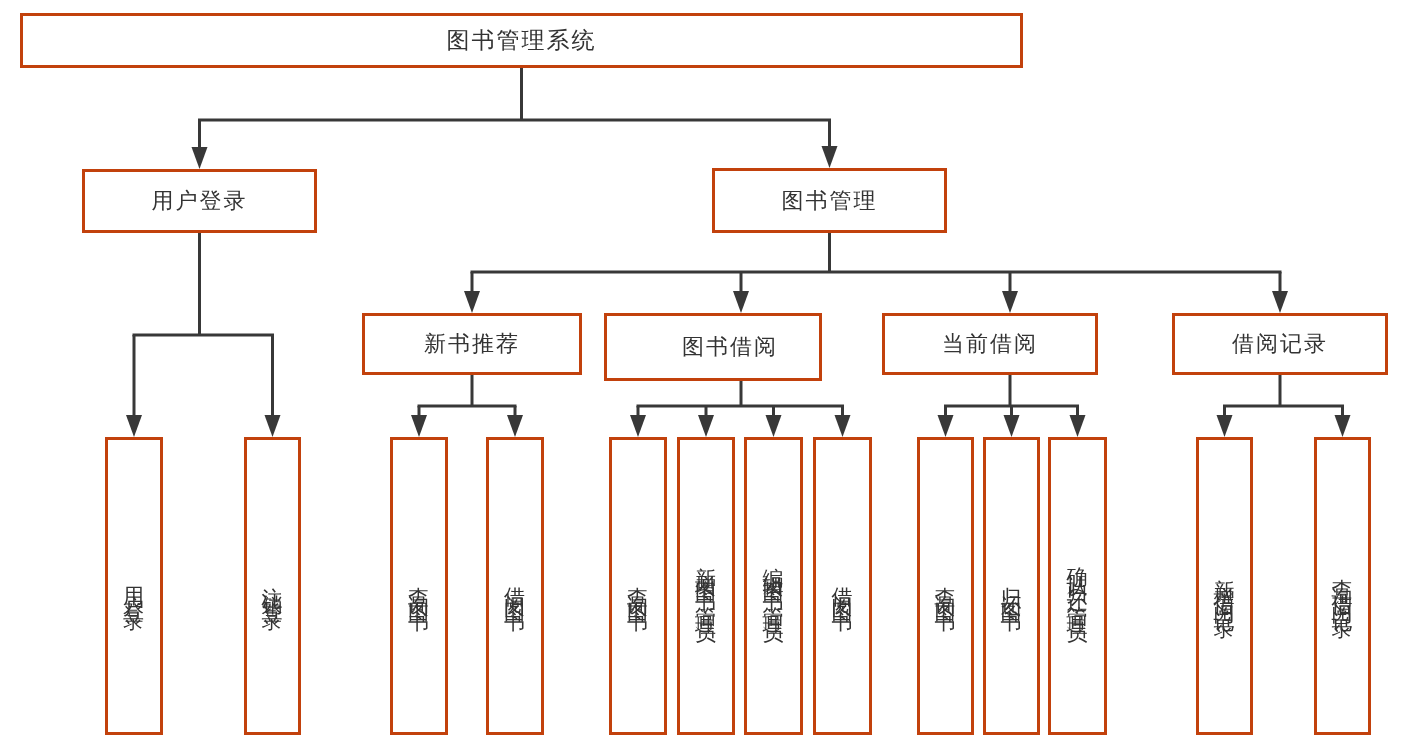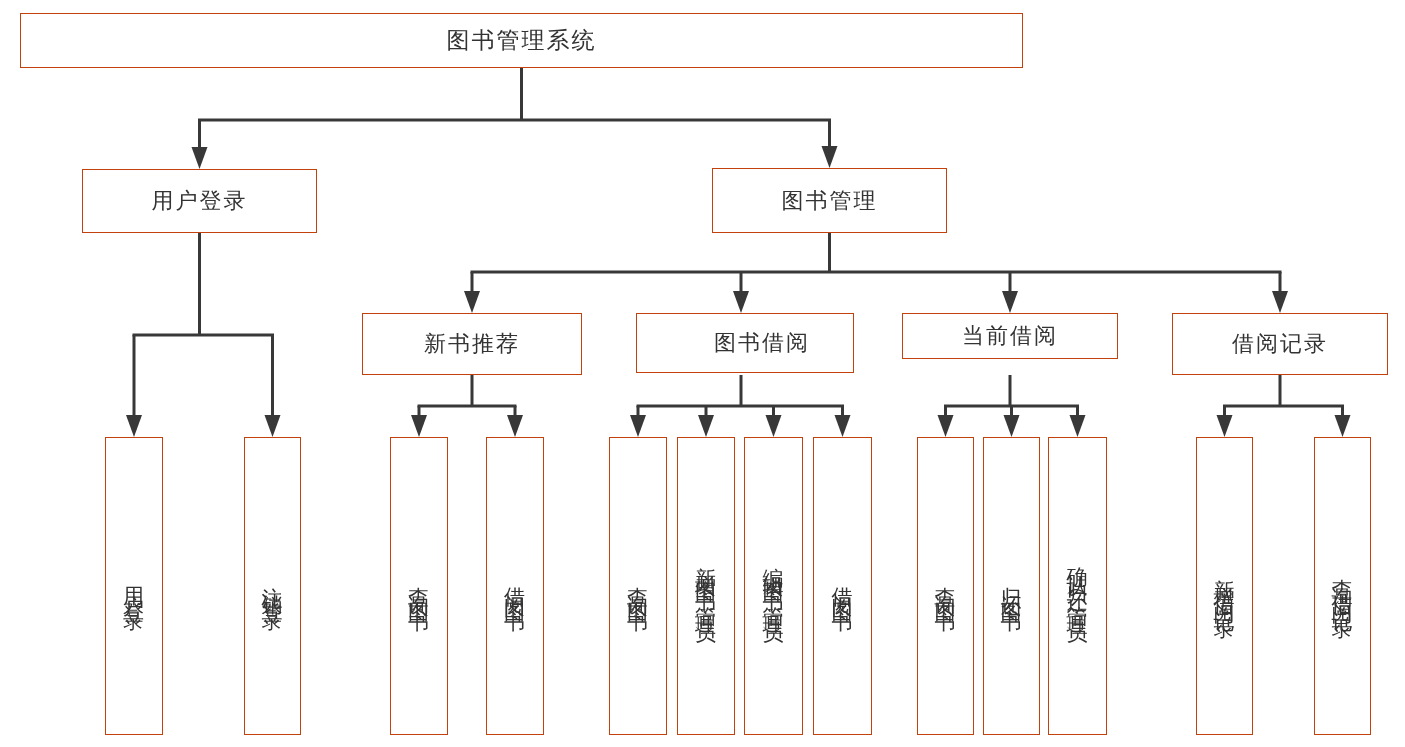"图书管理系统" .box { border: 1px solid #c2410c -> 3px solid #c2410c }
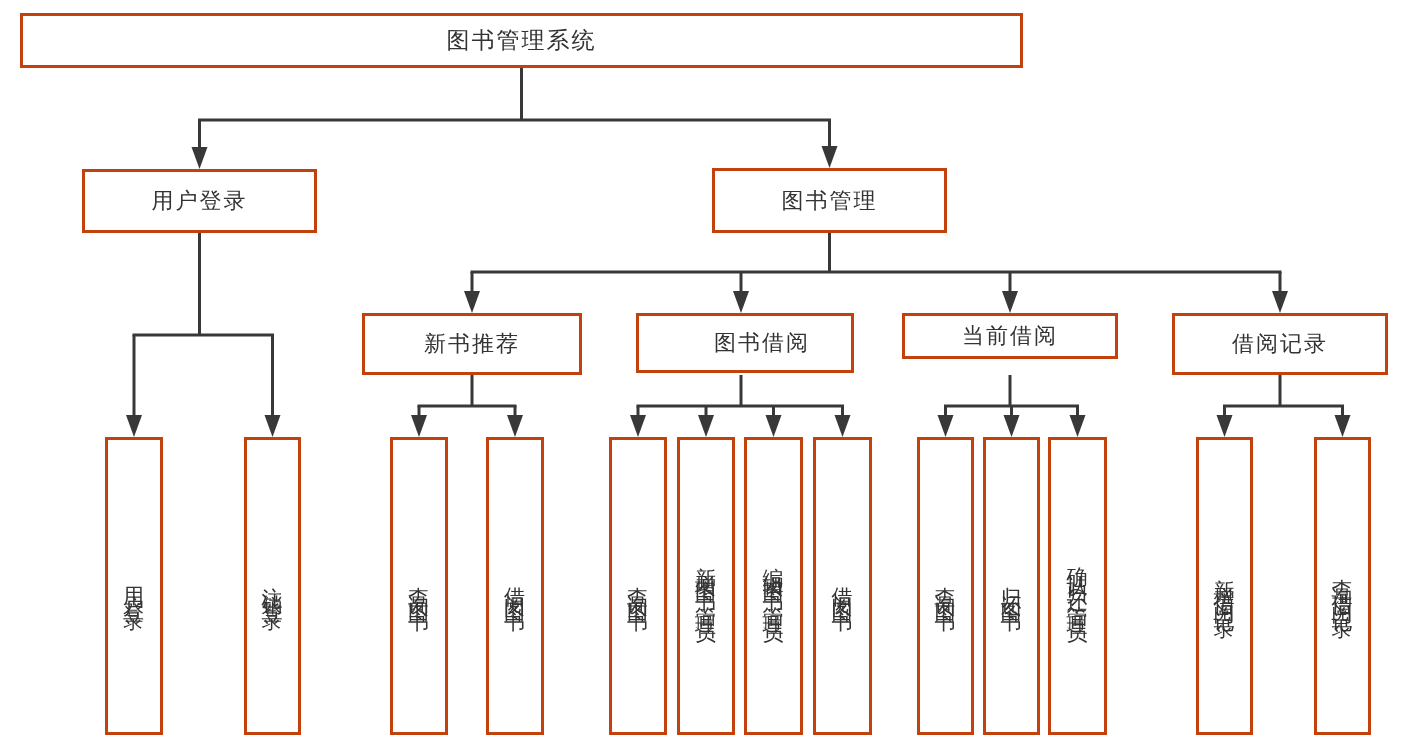"图书借阅" #b-borrow { height: 60px -> 68px; left: 636px -> 604px }
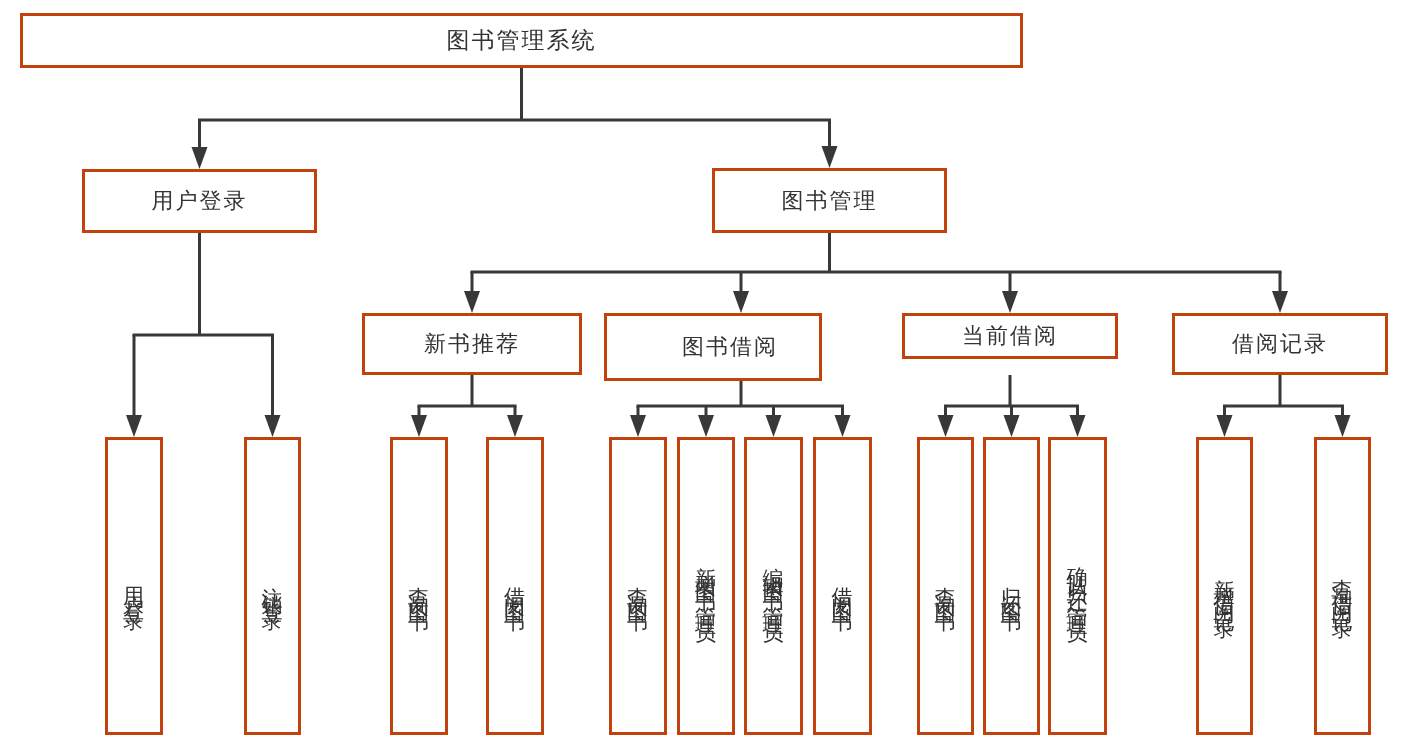"当前借阅" #b-current { height: 46px -> 62px; left: 902px -> 882px }
